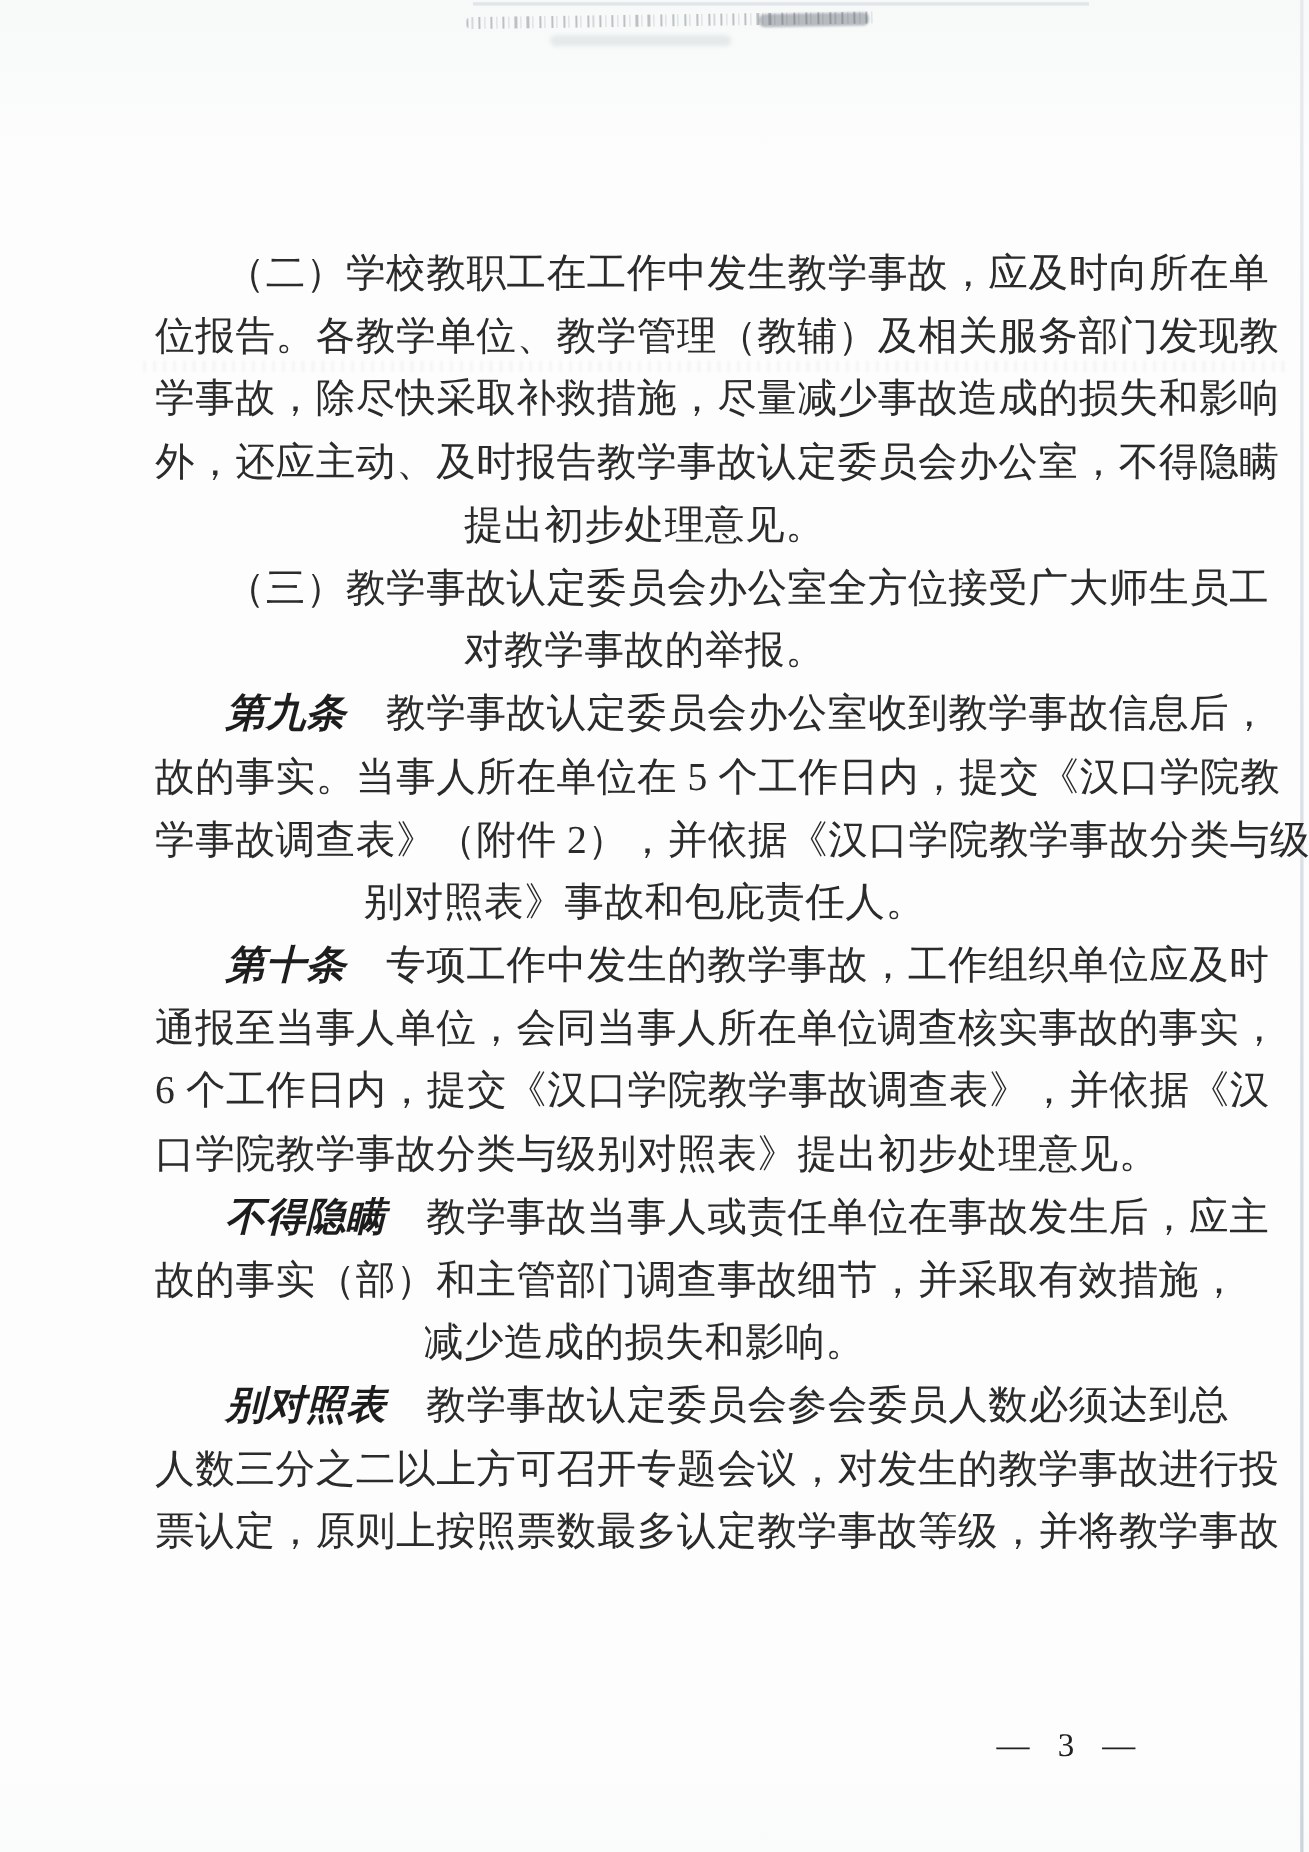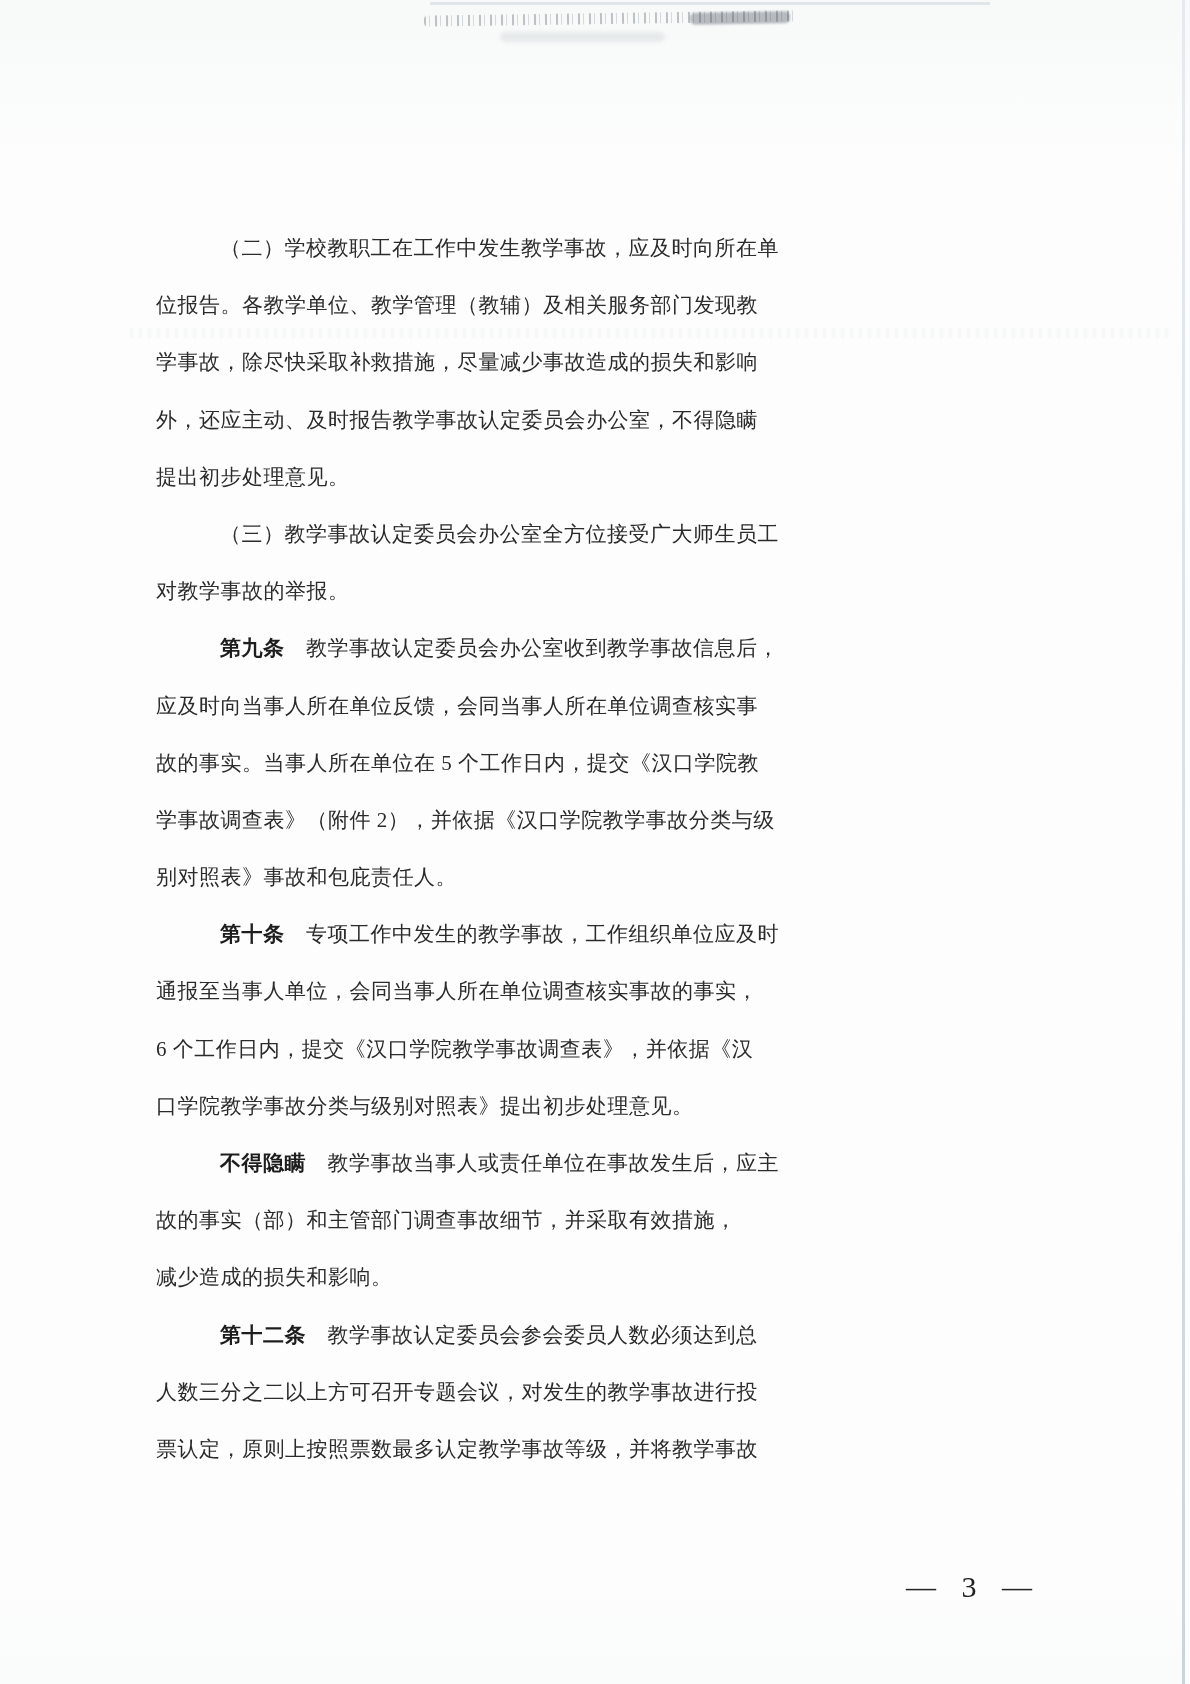"（二）学校教职工在工作中发生教学事故，应及时向所在单" .text-block { font-size: 21px -> 36px; left: 156px -> 141px; text-align: none -> center }
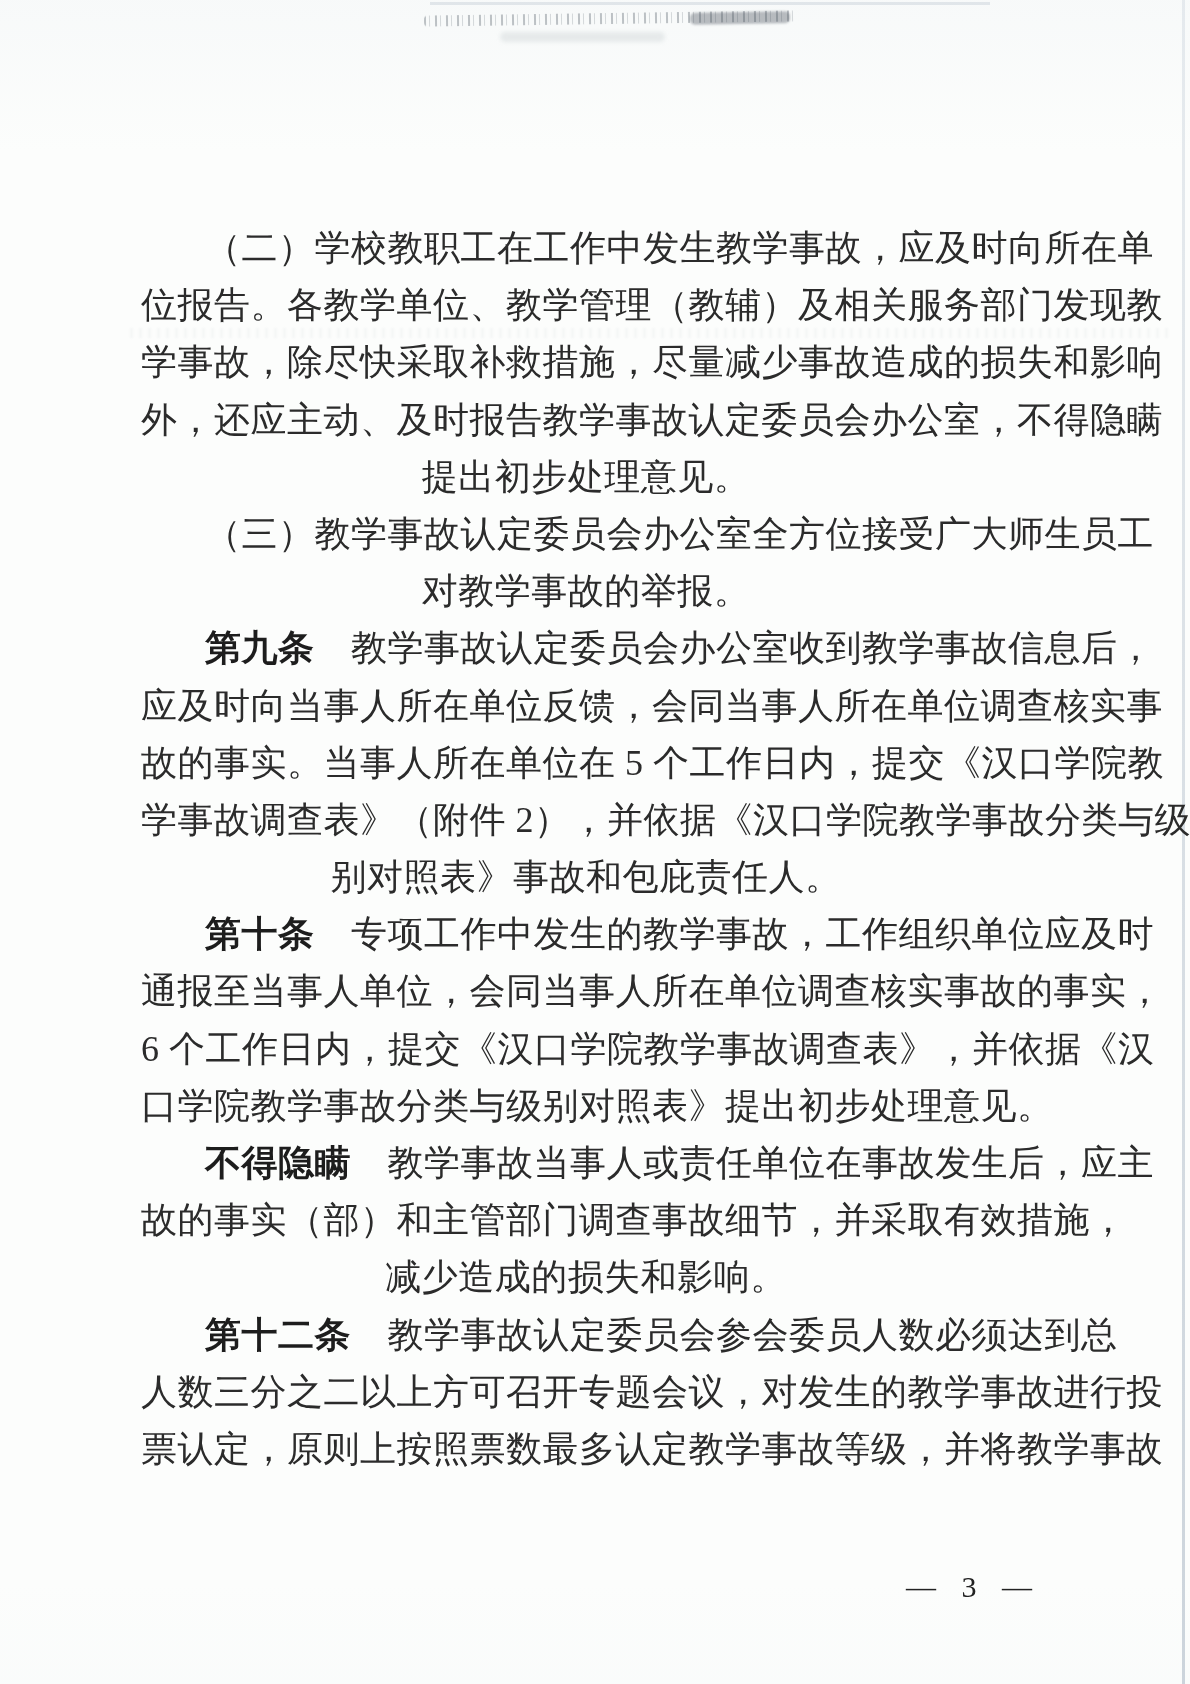"第九条" .bold { font-style: none -> italic }
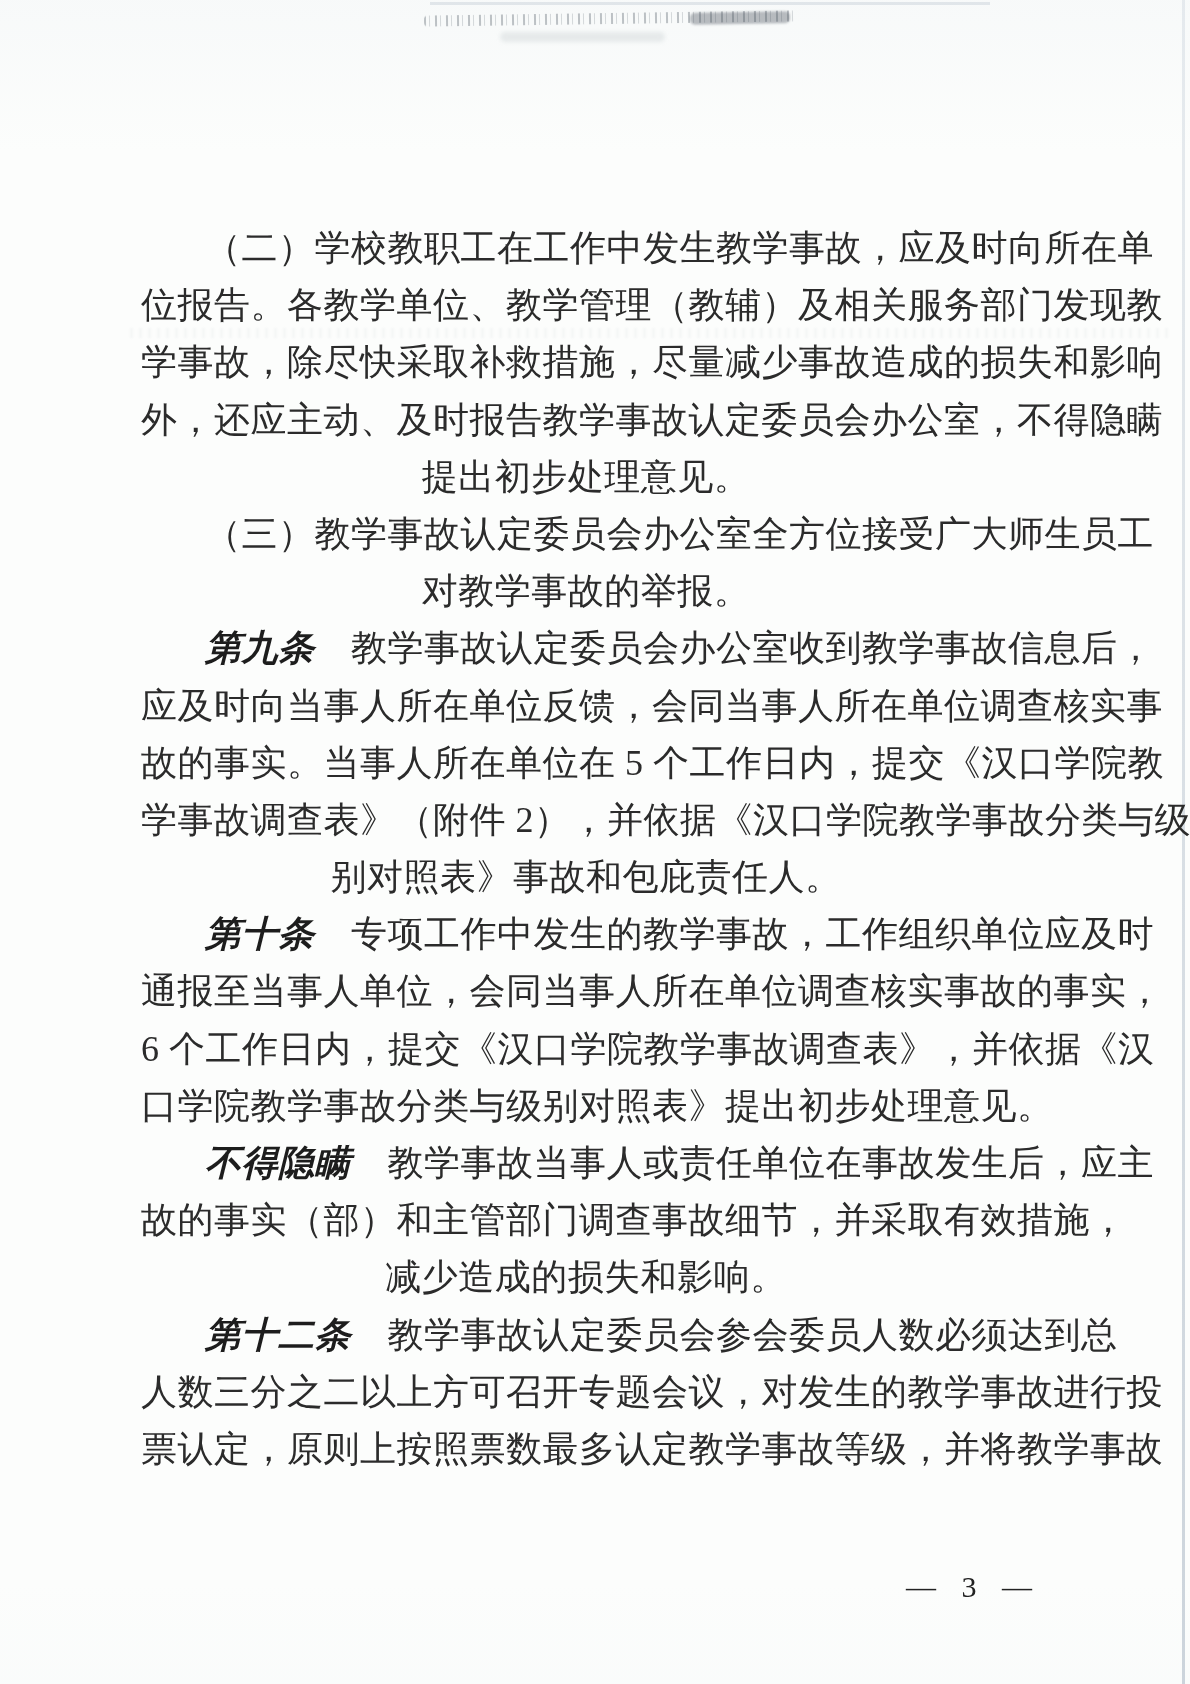"应及时向当事人所在单位反馈，会同当事人所在单位调查核实事" div.line { html: <div><span>应及时向当事人所在单位反馈，会同当事人所在单位调查核实事</span></div> -> none }
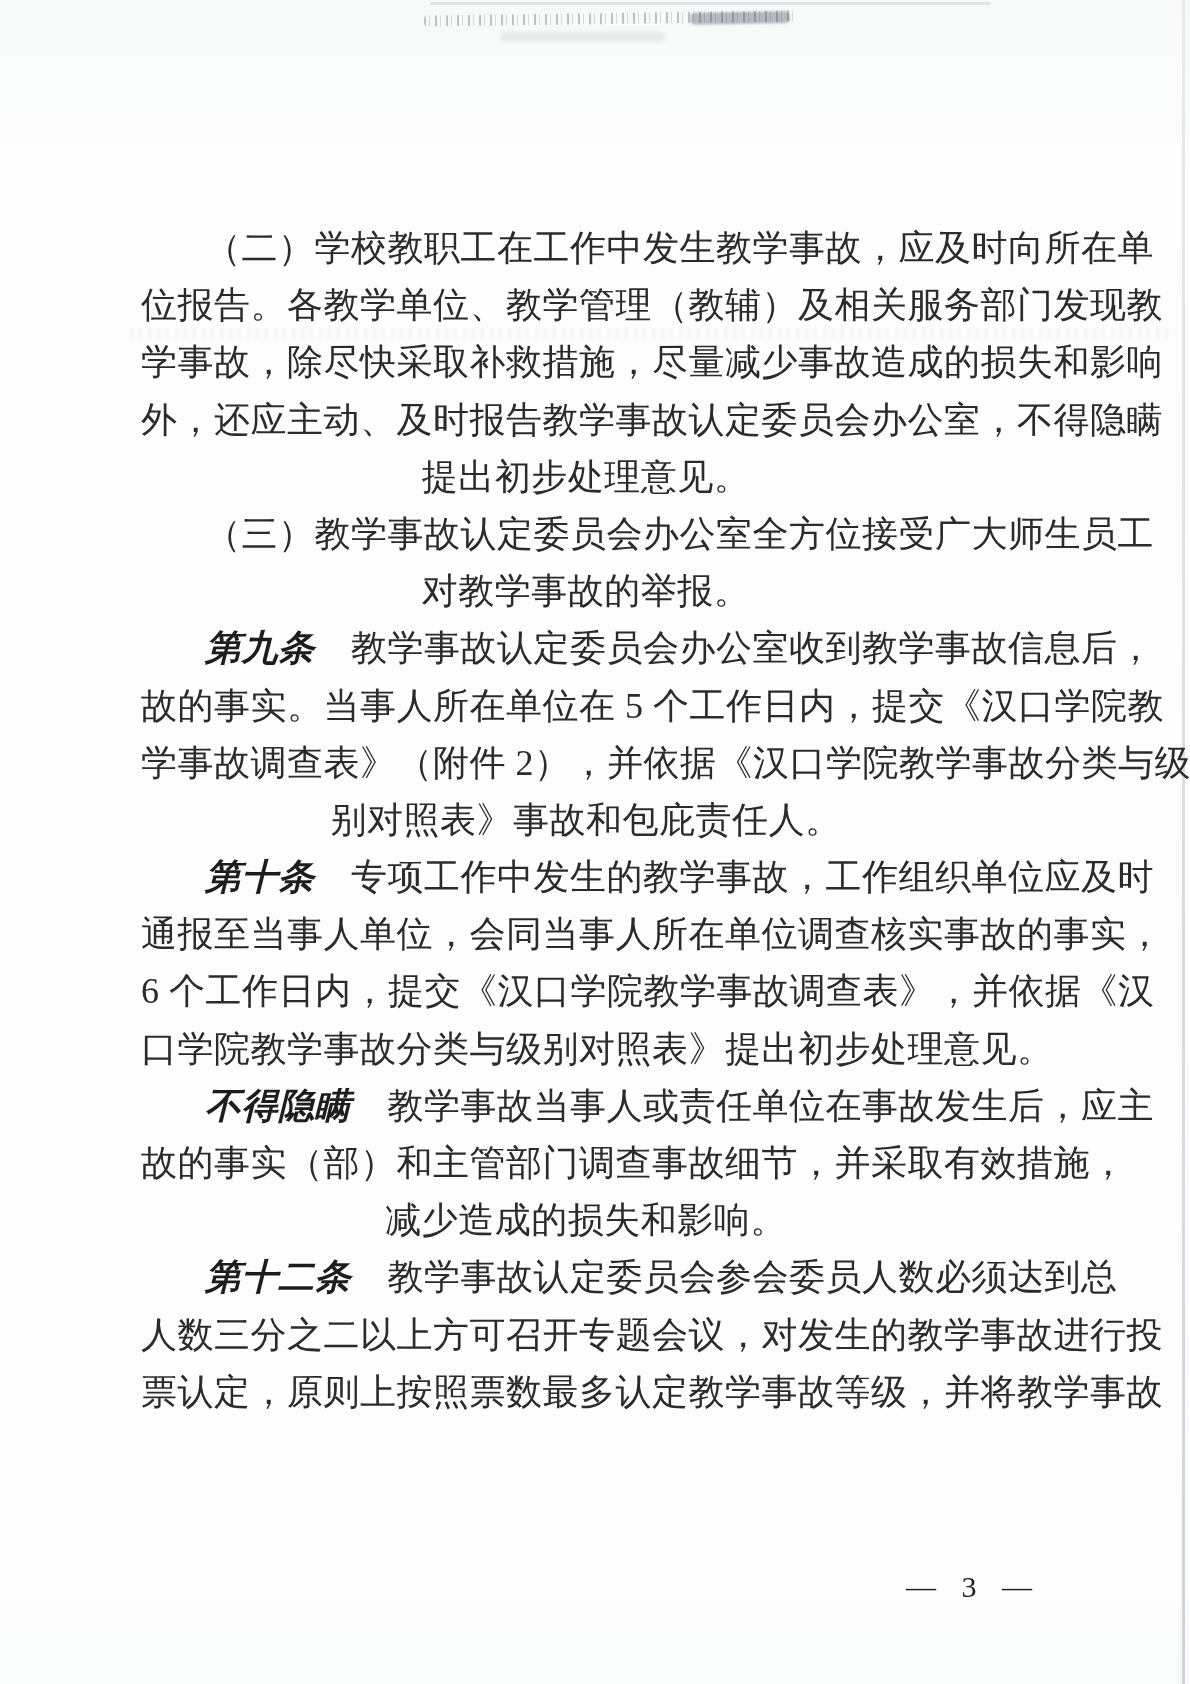"第十二条" span.bold { text: 第十二条 -> 别对照表 }
